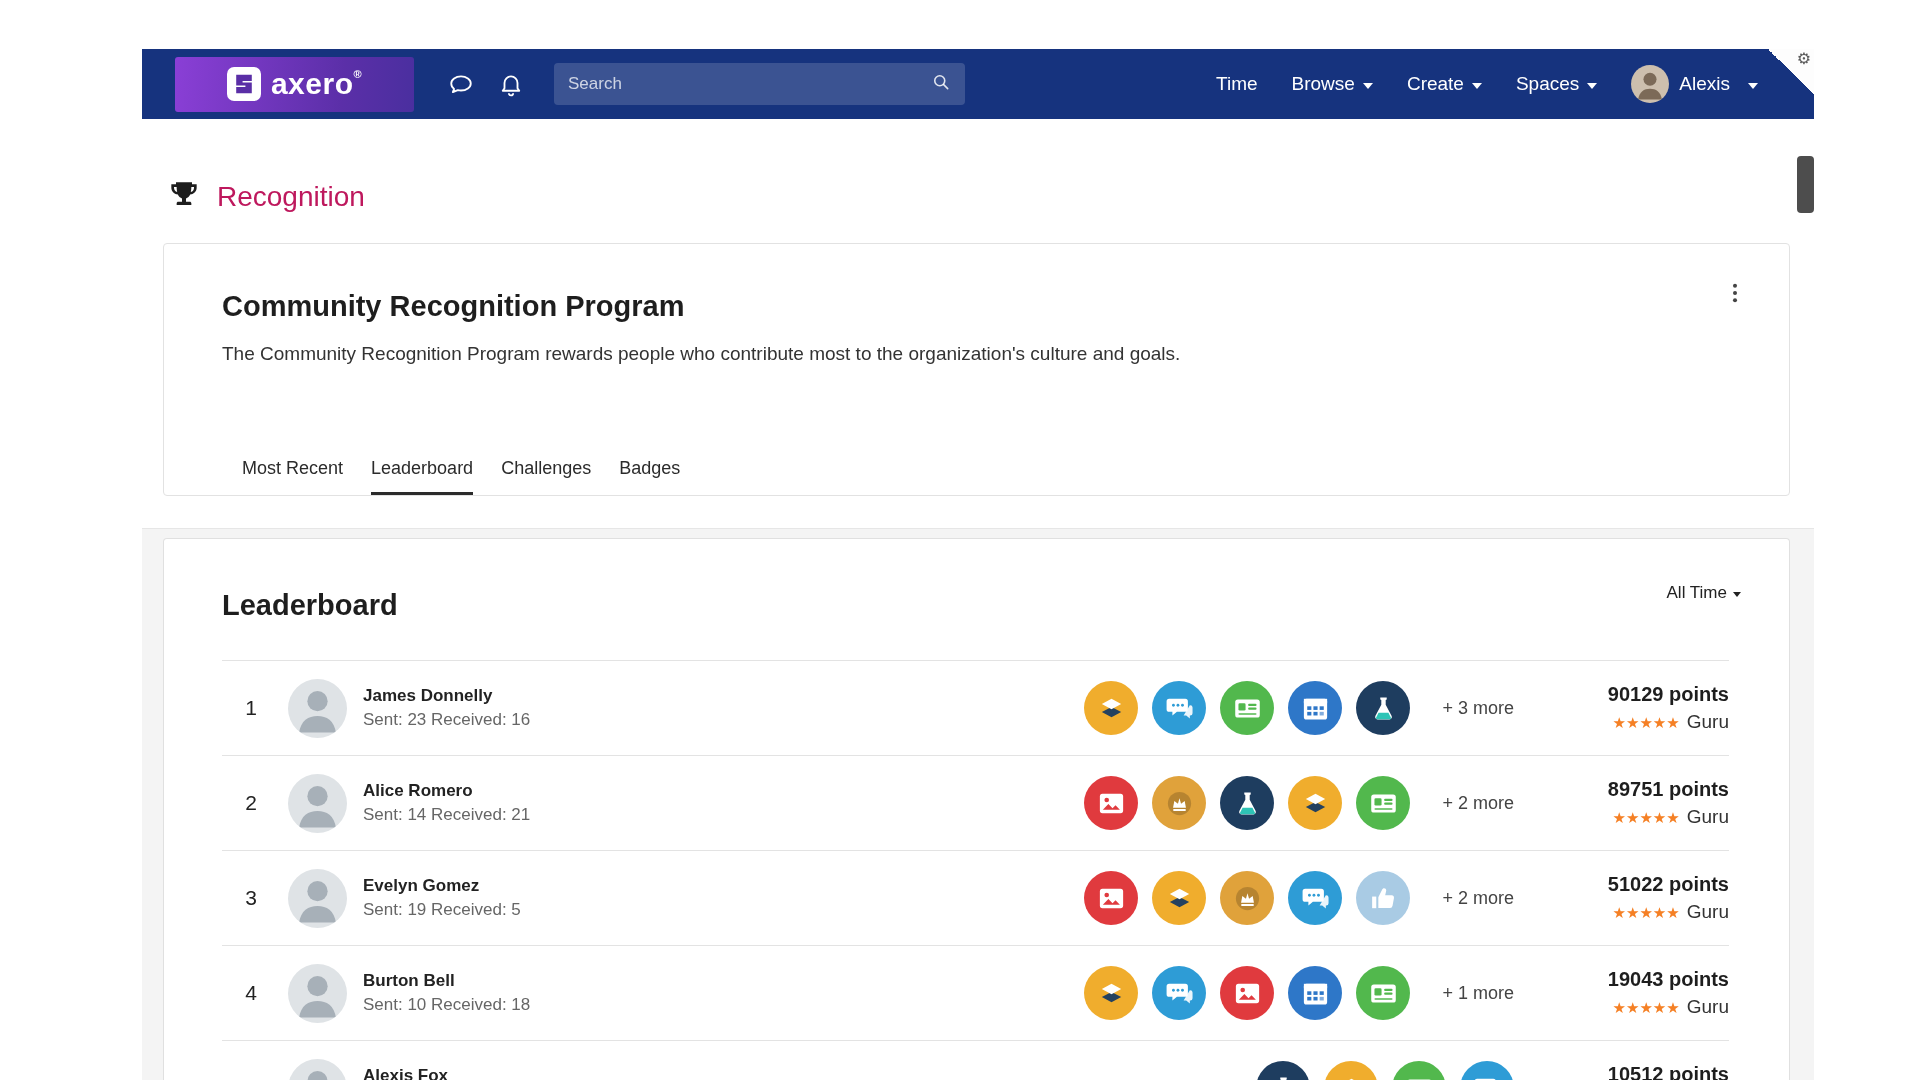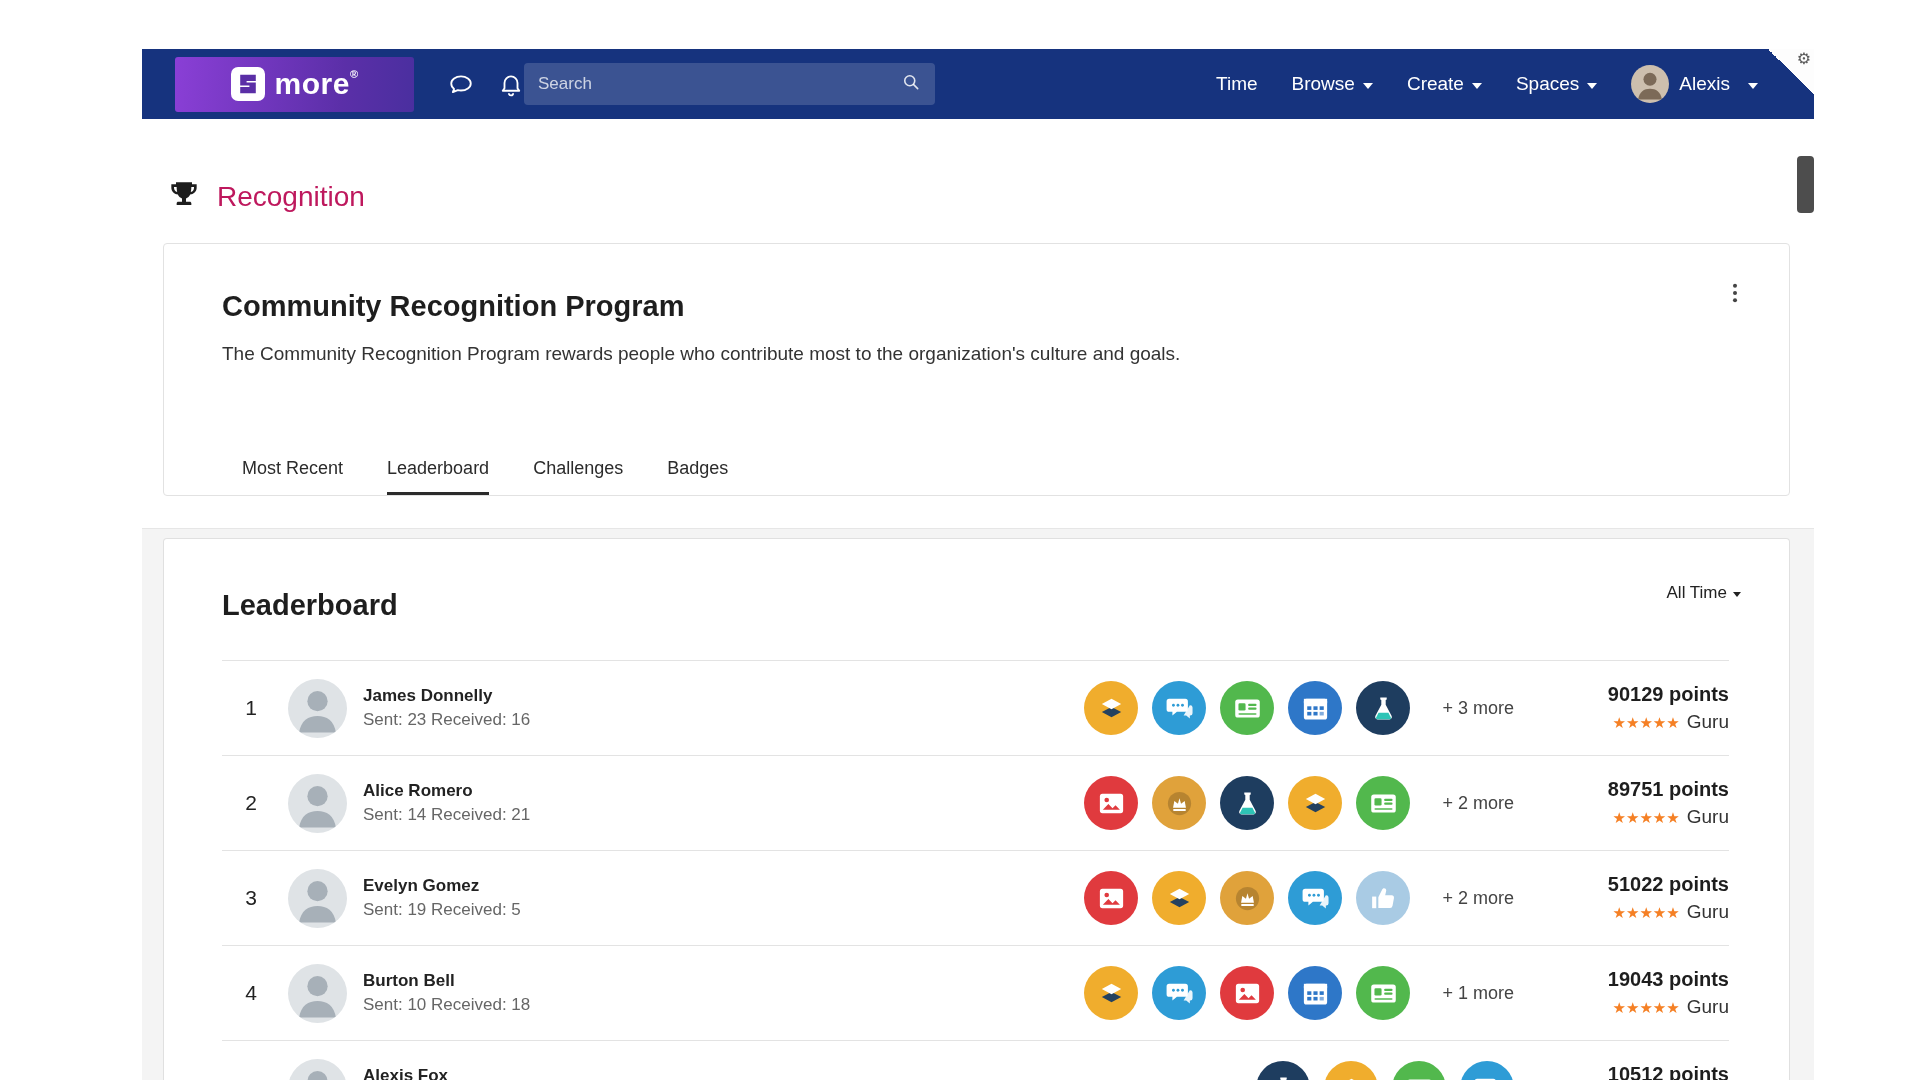"more" span { text: more -> axero }
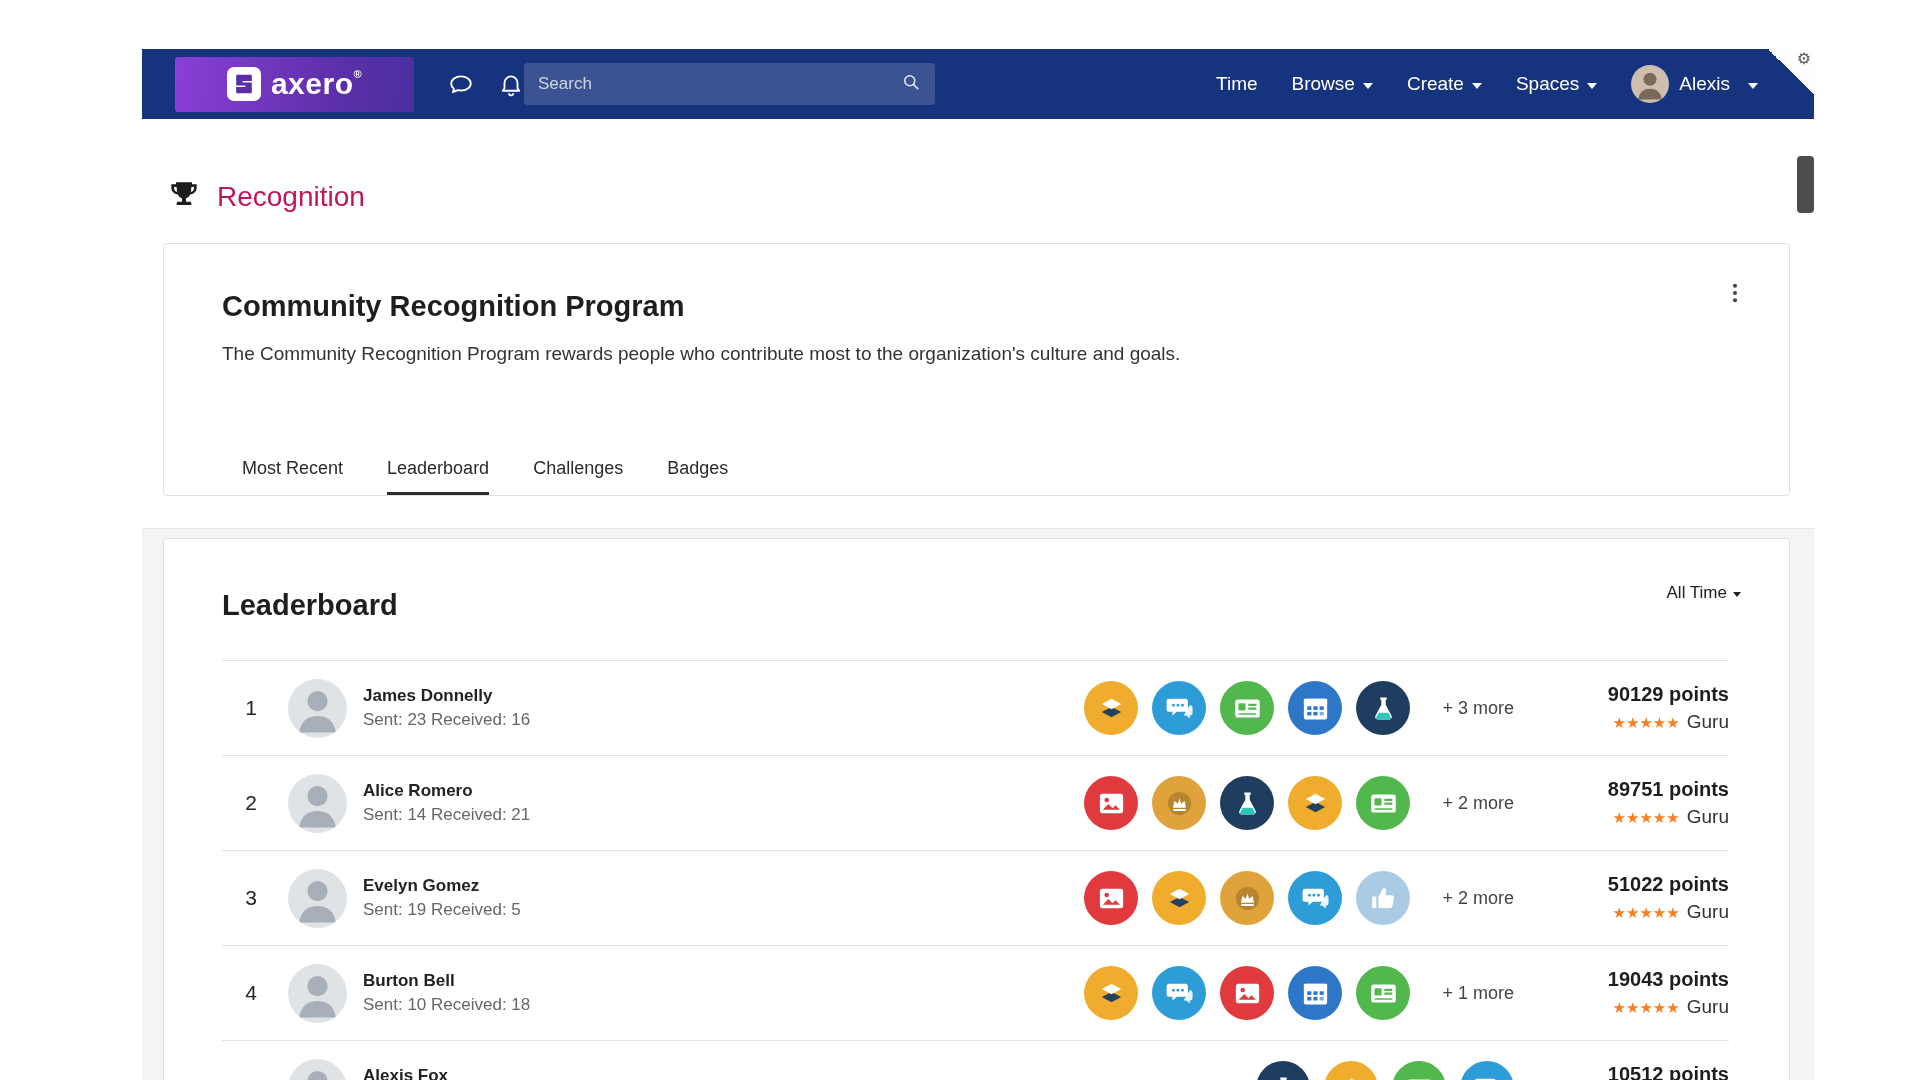"Search" .searchbox { margin-left: none -> 30px }
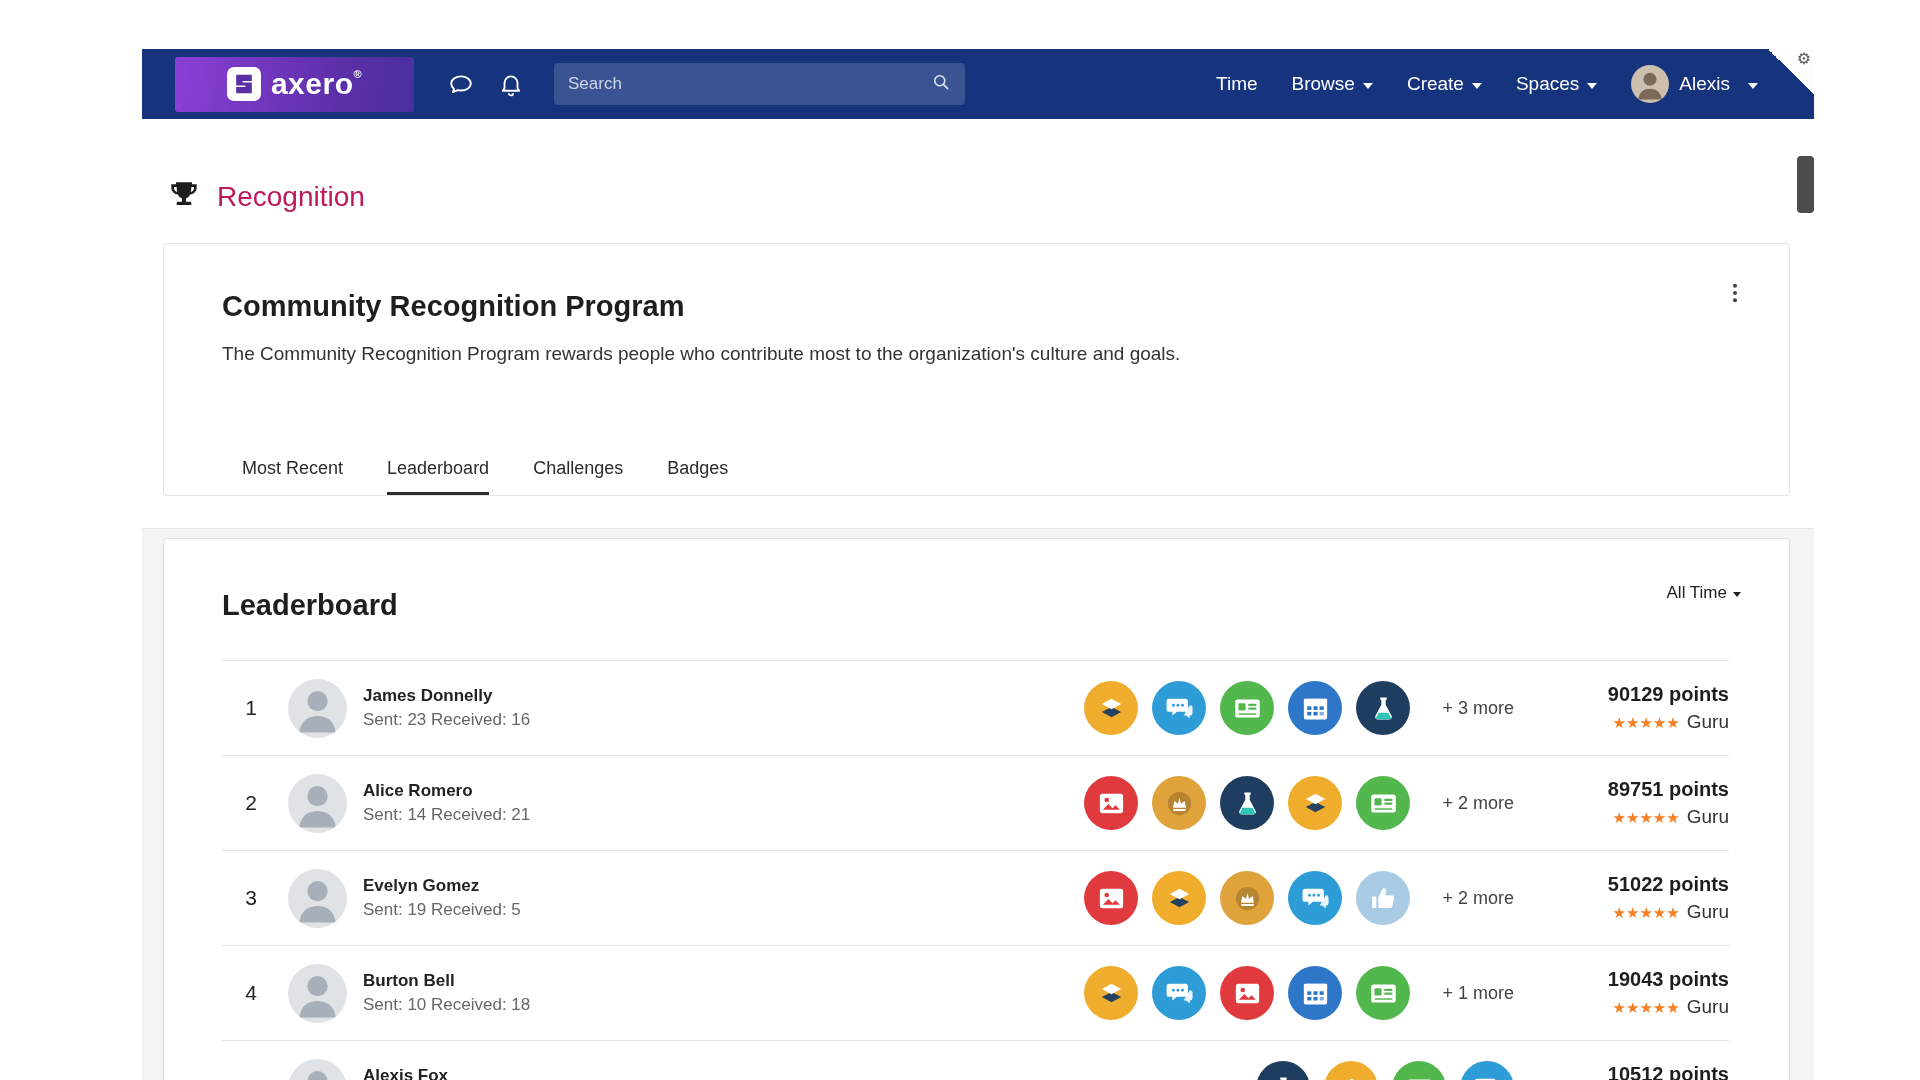"Most Recent" .tabs { gap: 44px -> 28px }
